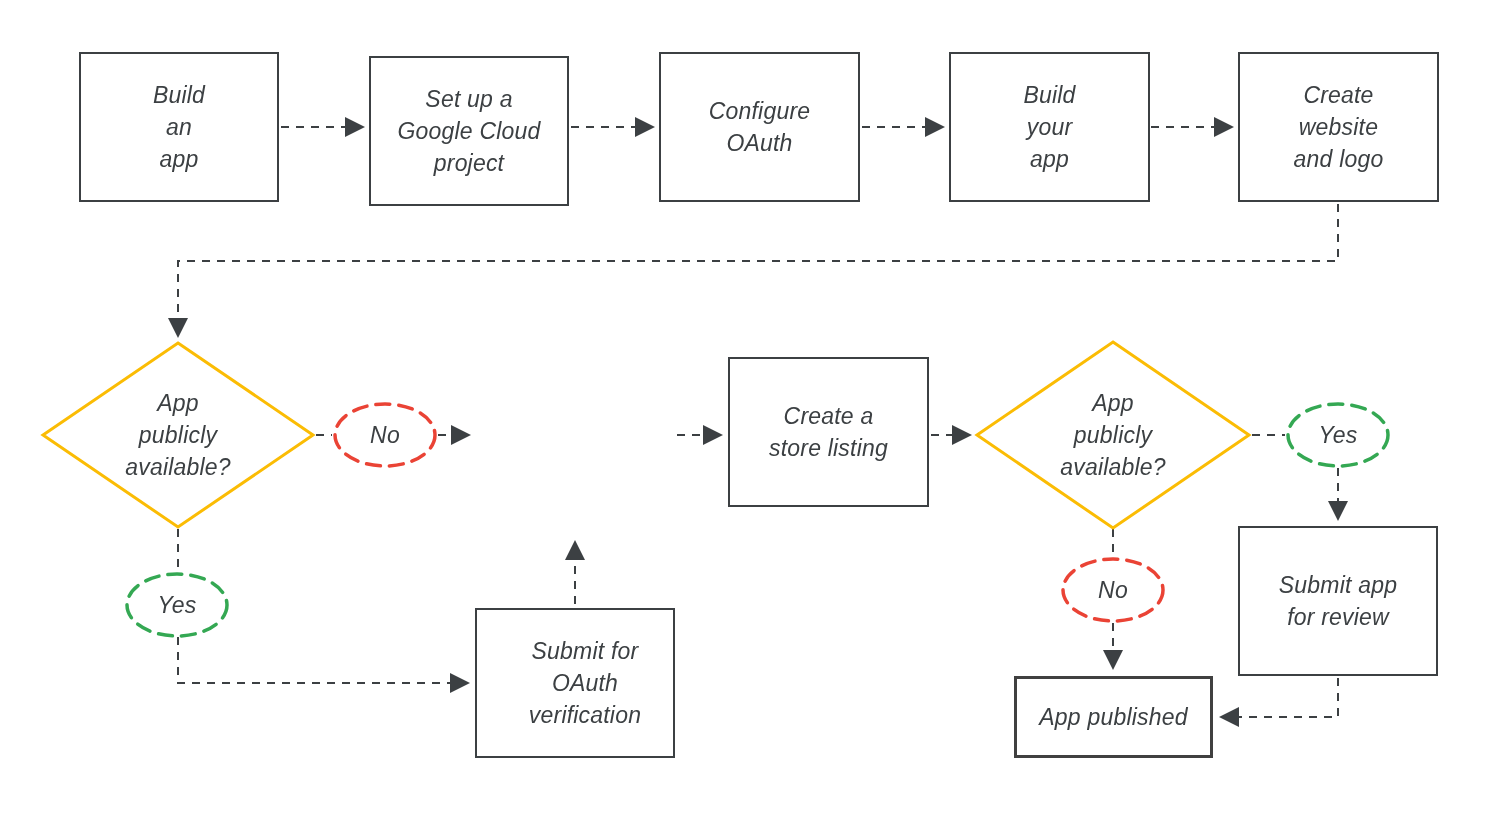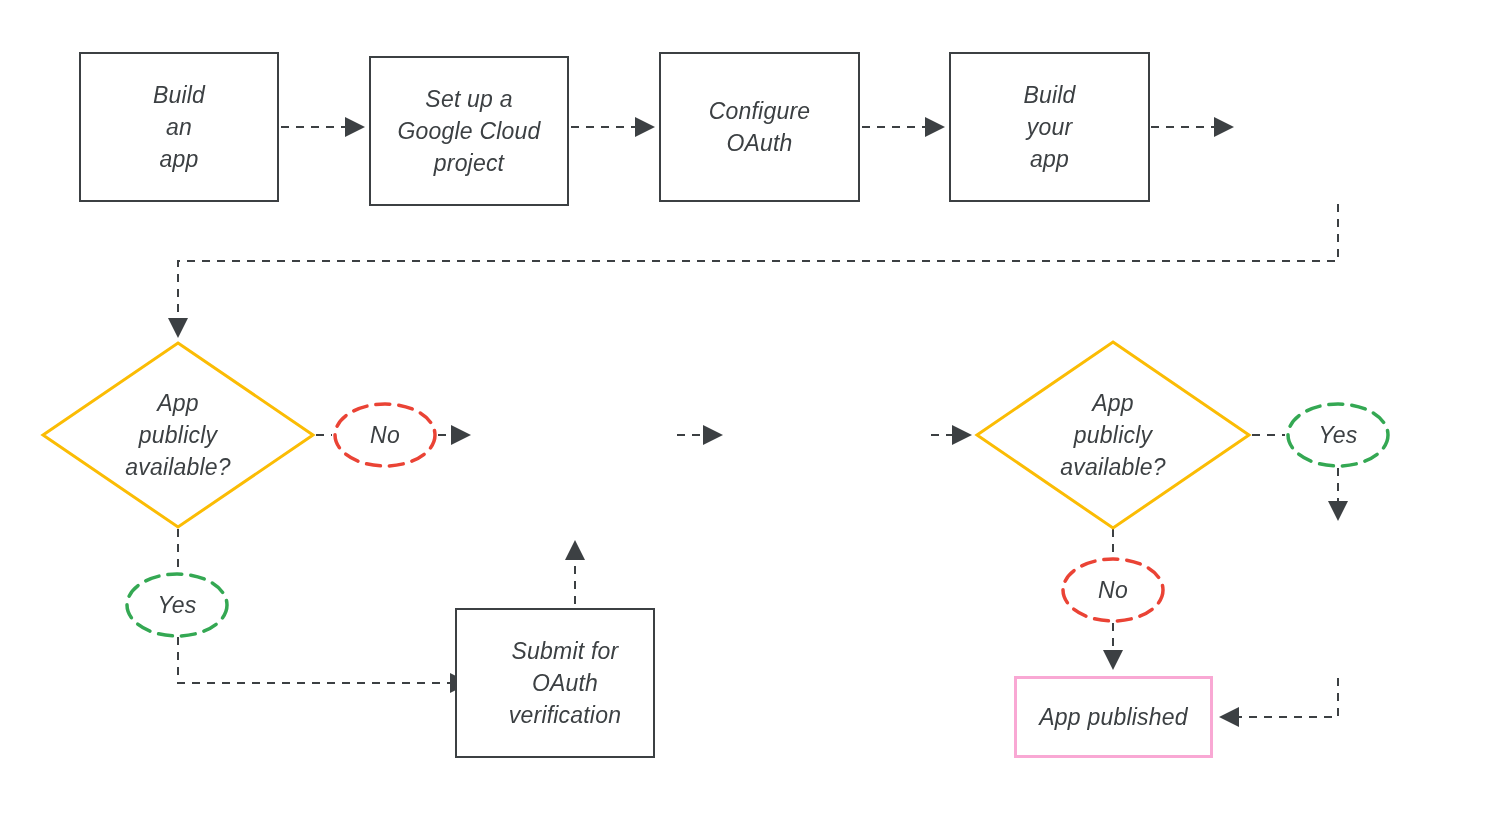"Create" div.node { html: none -> <div>Create website and logo</div> }
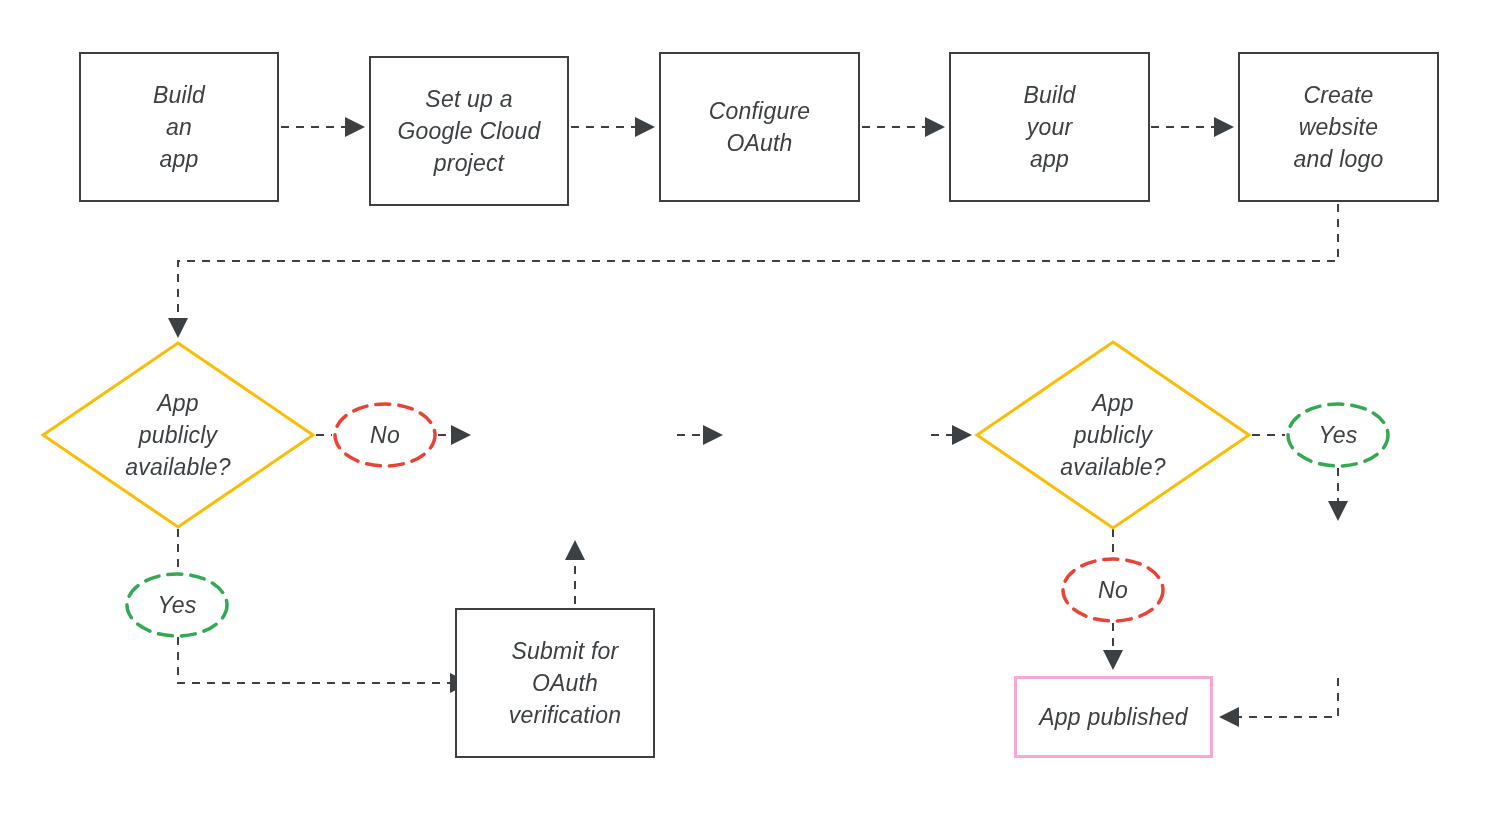"Create a" div.node { html: none -> <div>Create a store listing</div> }
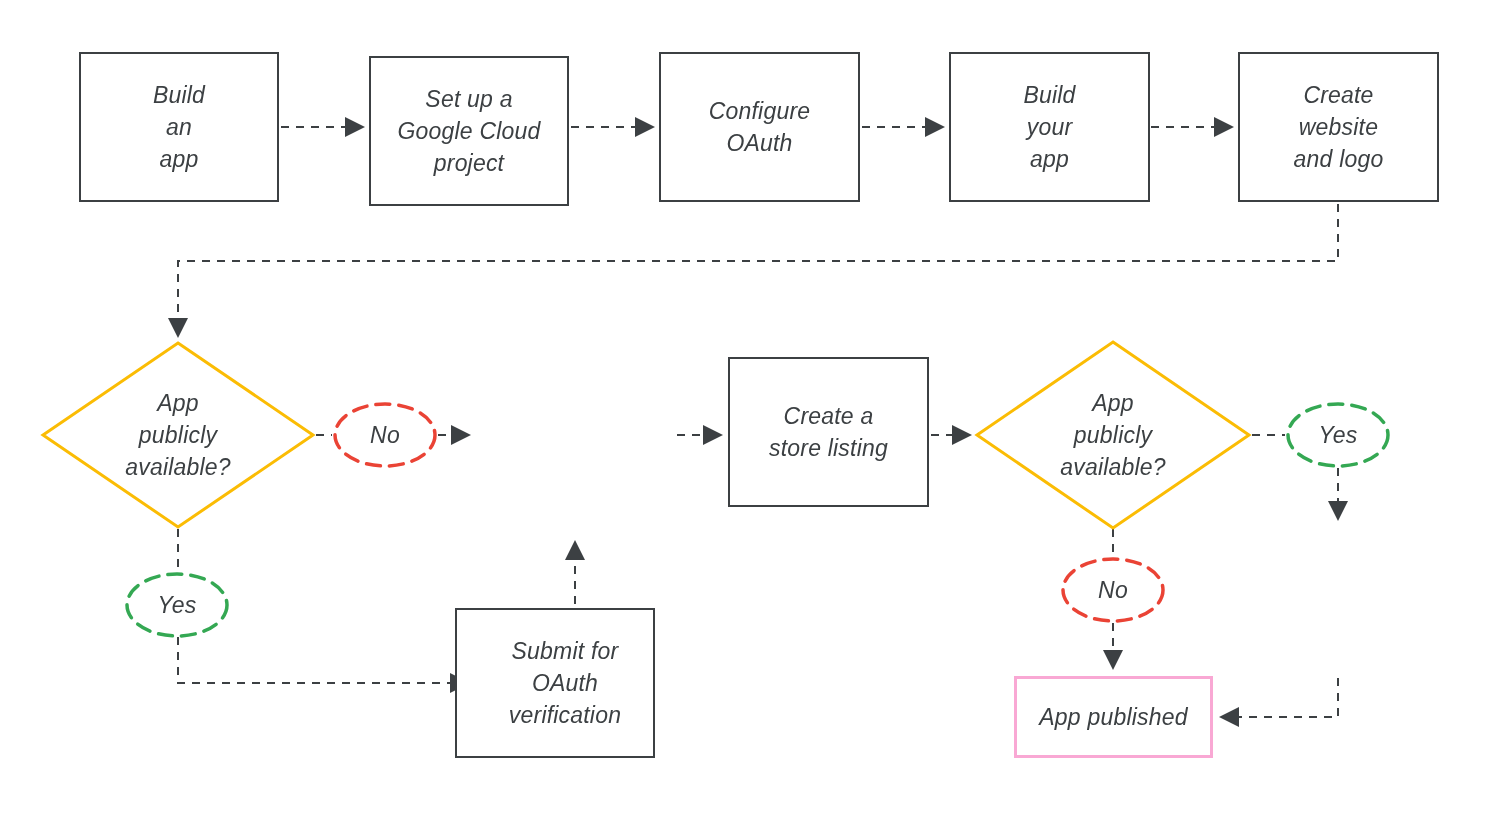"Submit app" div.node { html: none -> <div>Submit app for review</div> }
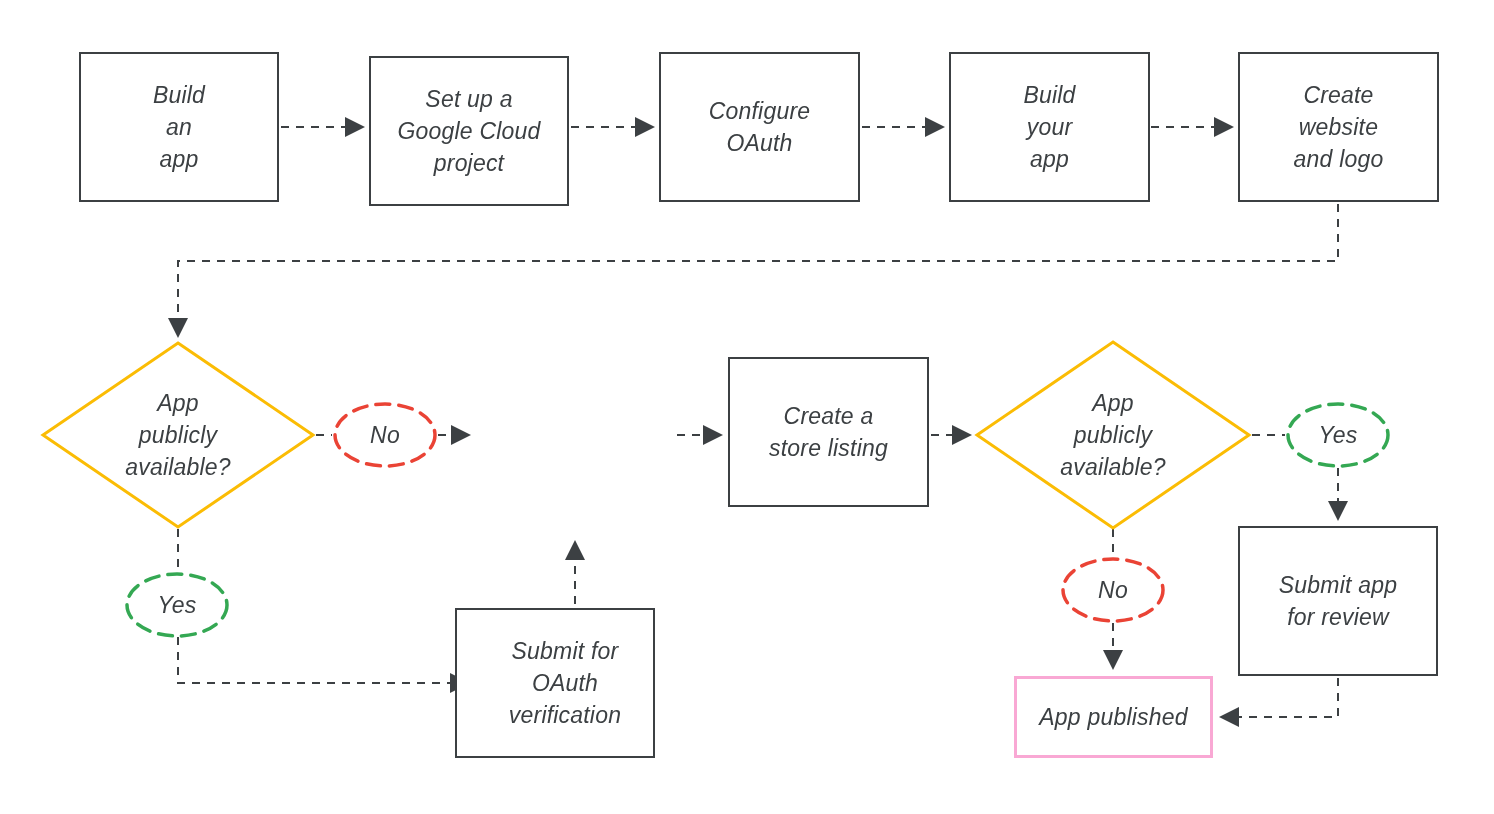"Submit for" div.node { left: 455px -> 475px }
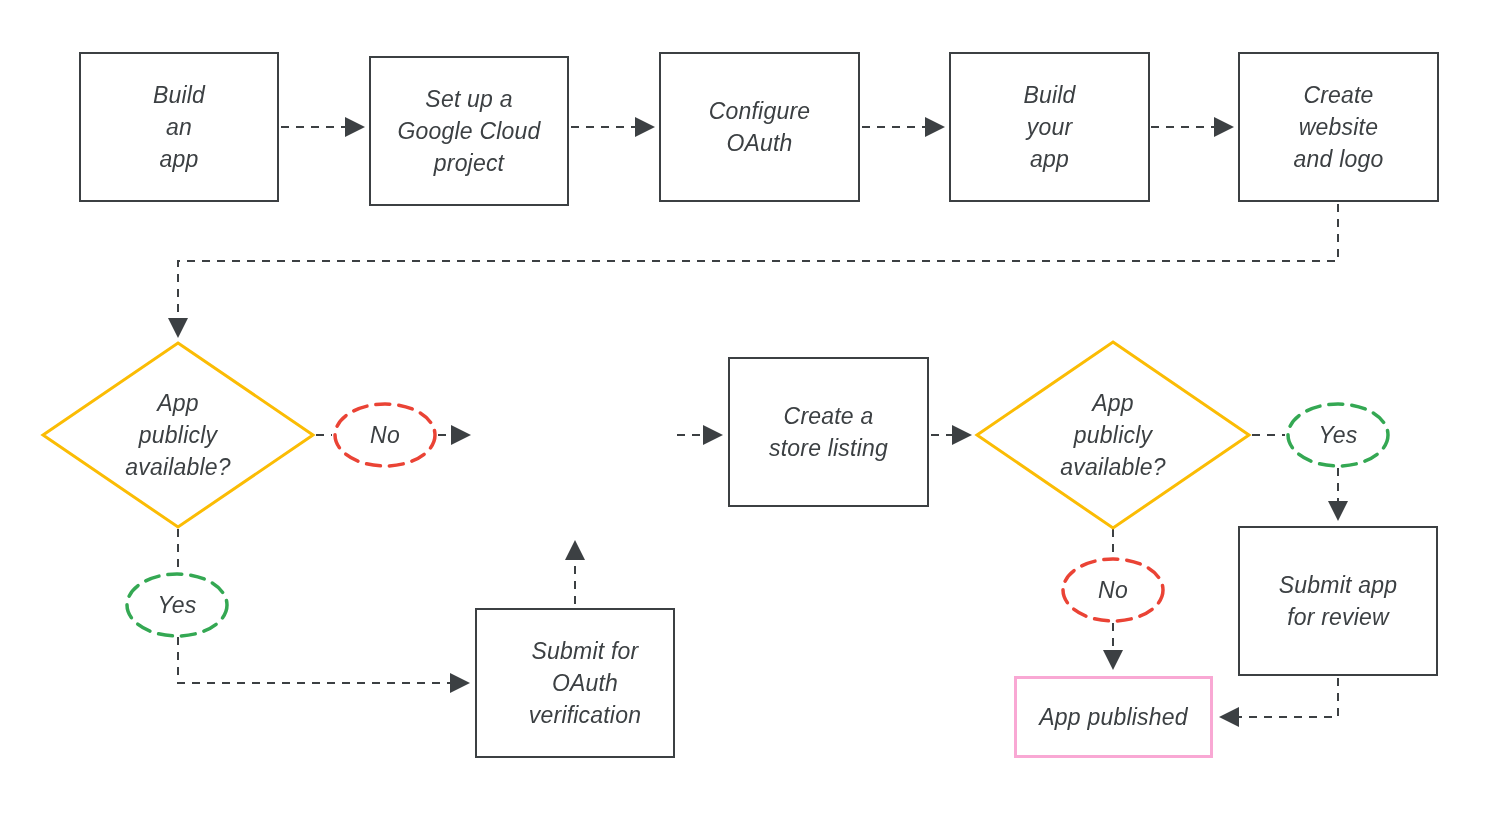"App published" .published { border: 3px solid #f9a8d4 -> 3px solid #404040 }
